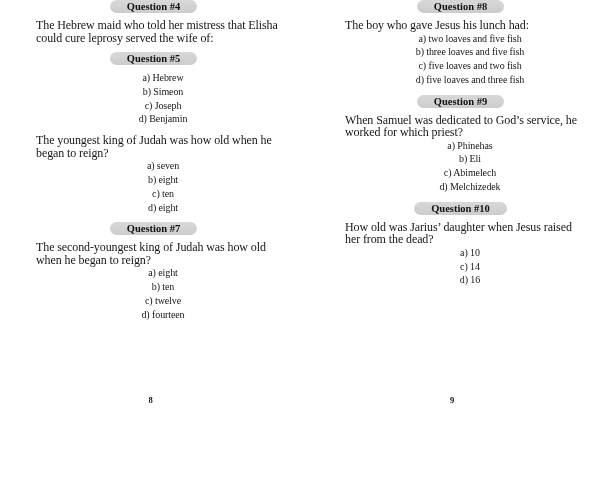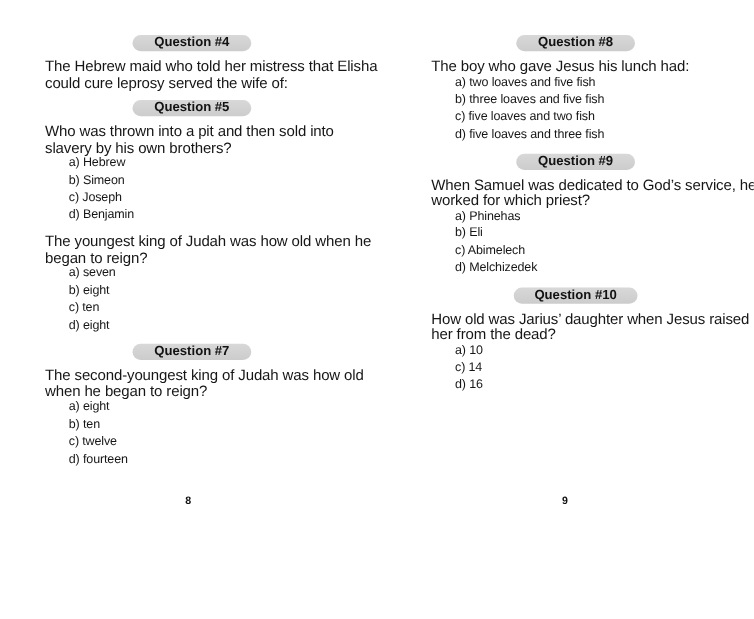"Question #4" .page { font-family: none -> Liberation Serif, serif; padding-top: 28px -> none }
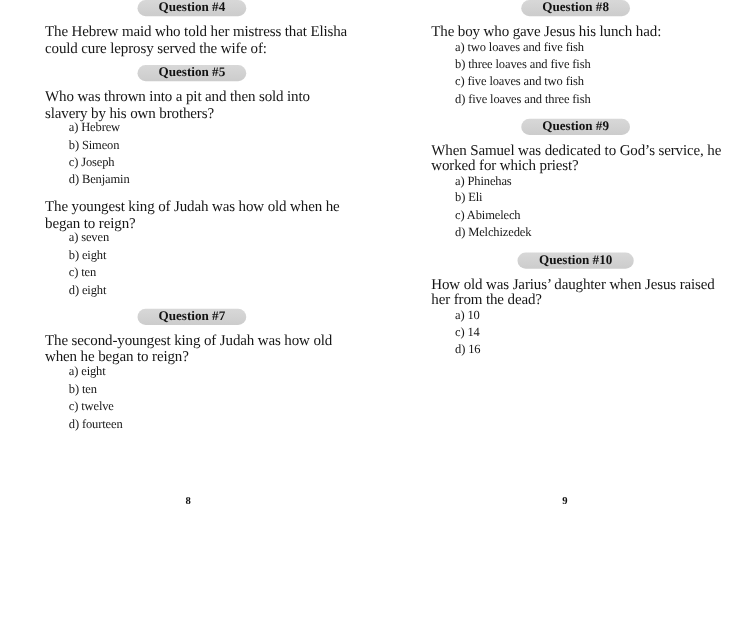"a) two loaves and five" .q-options { text-align: none -> center }
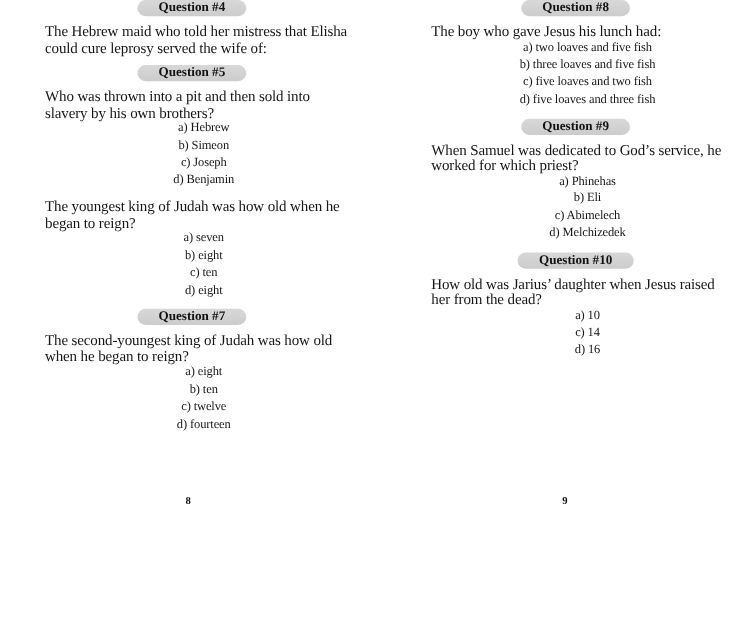"Who was thrown into a" p.q-text { html: <p>Who was thrown into a pit and then sold into slavery by his own brothers?</p> -> none }
